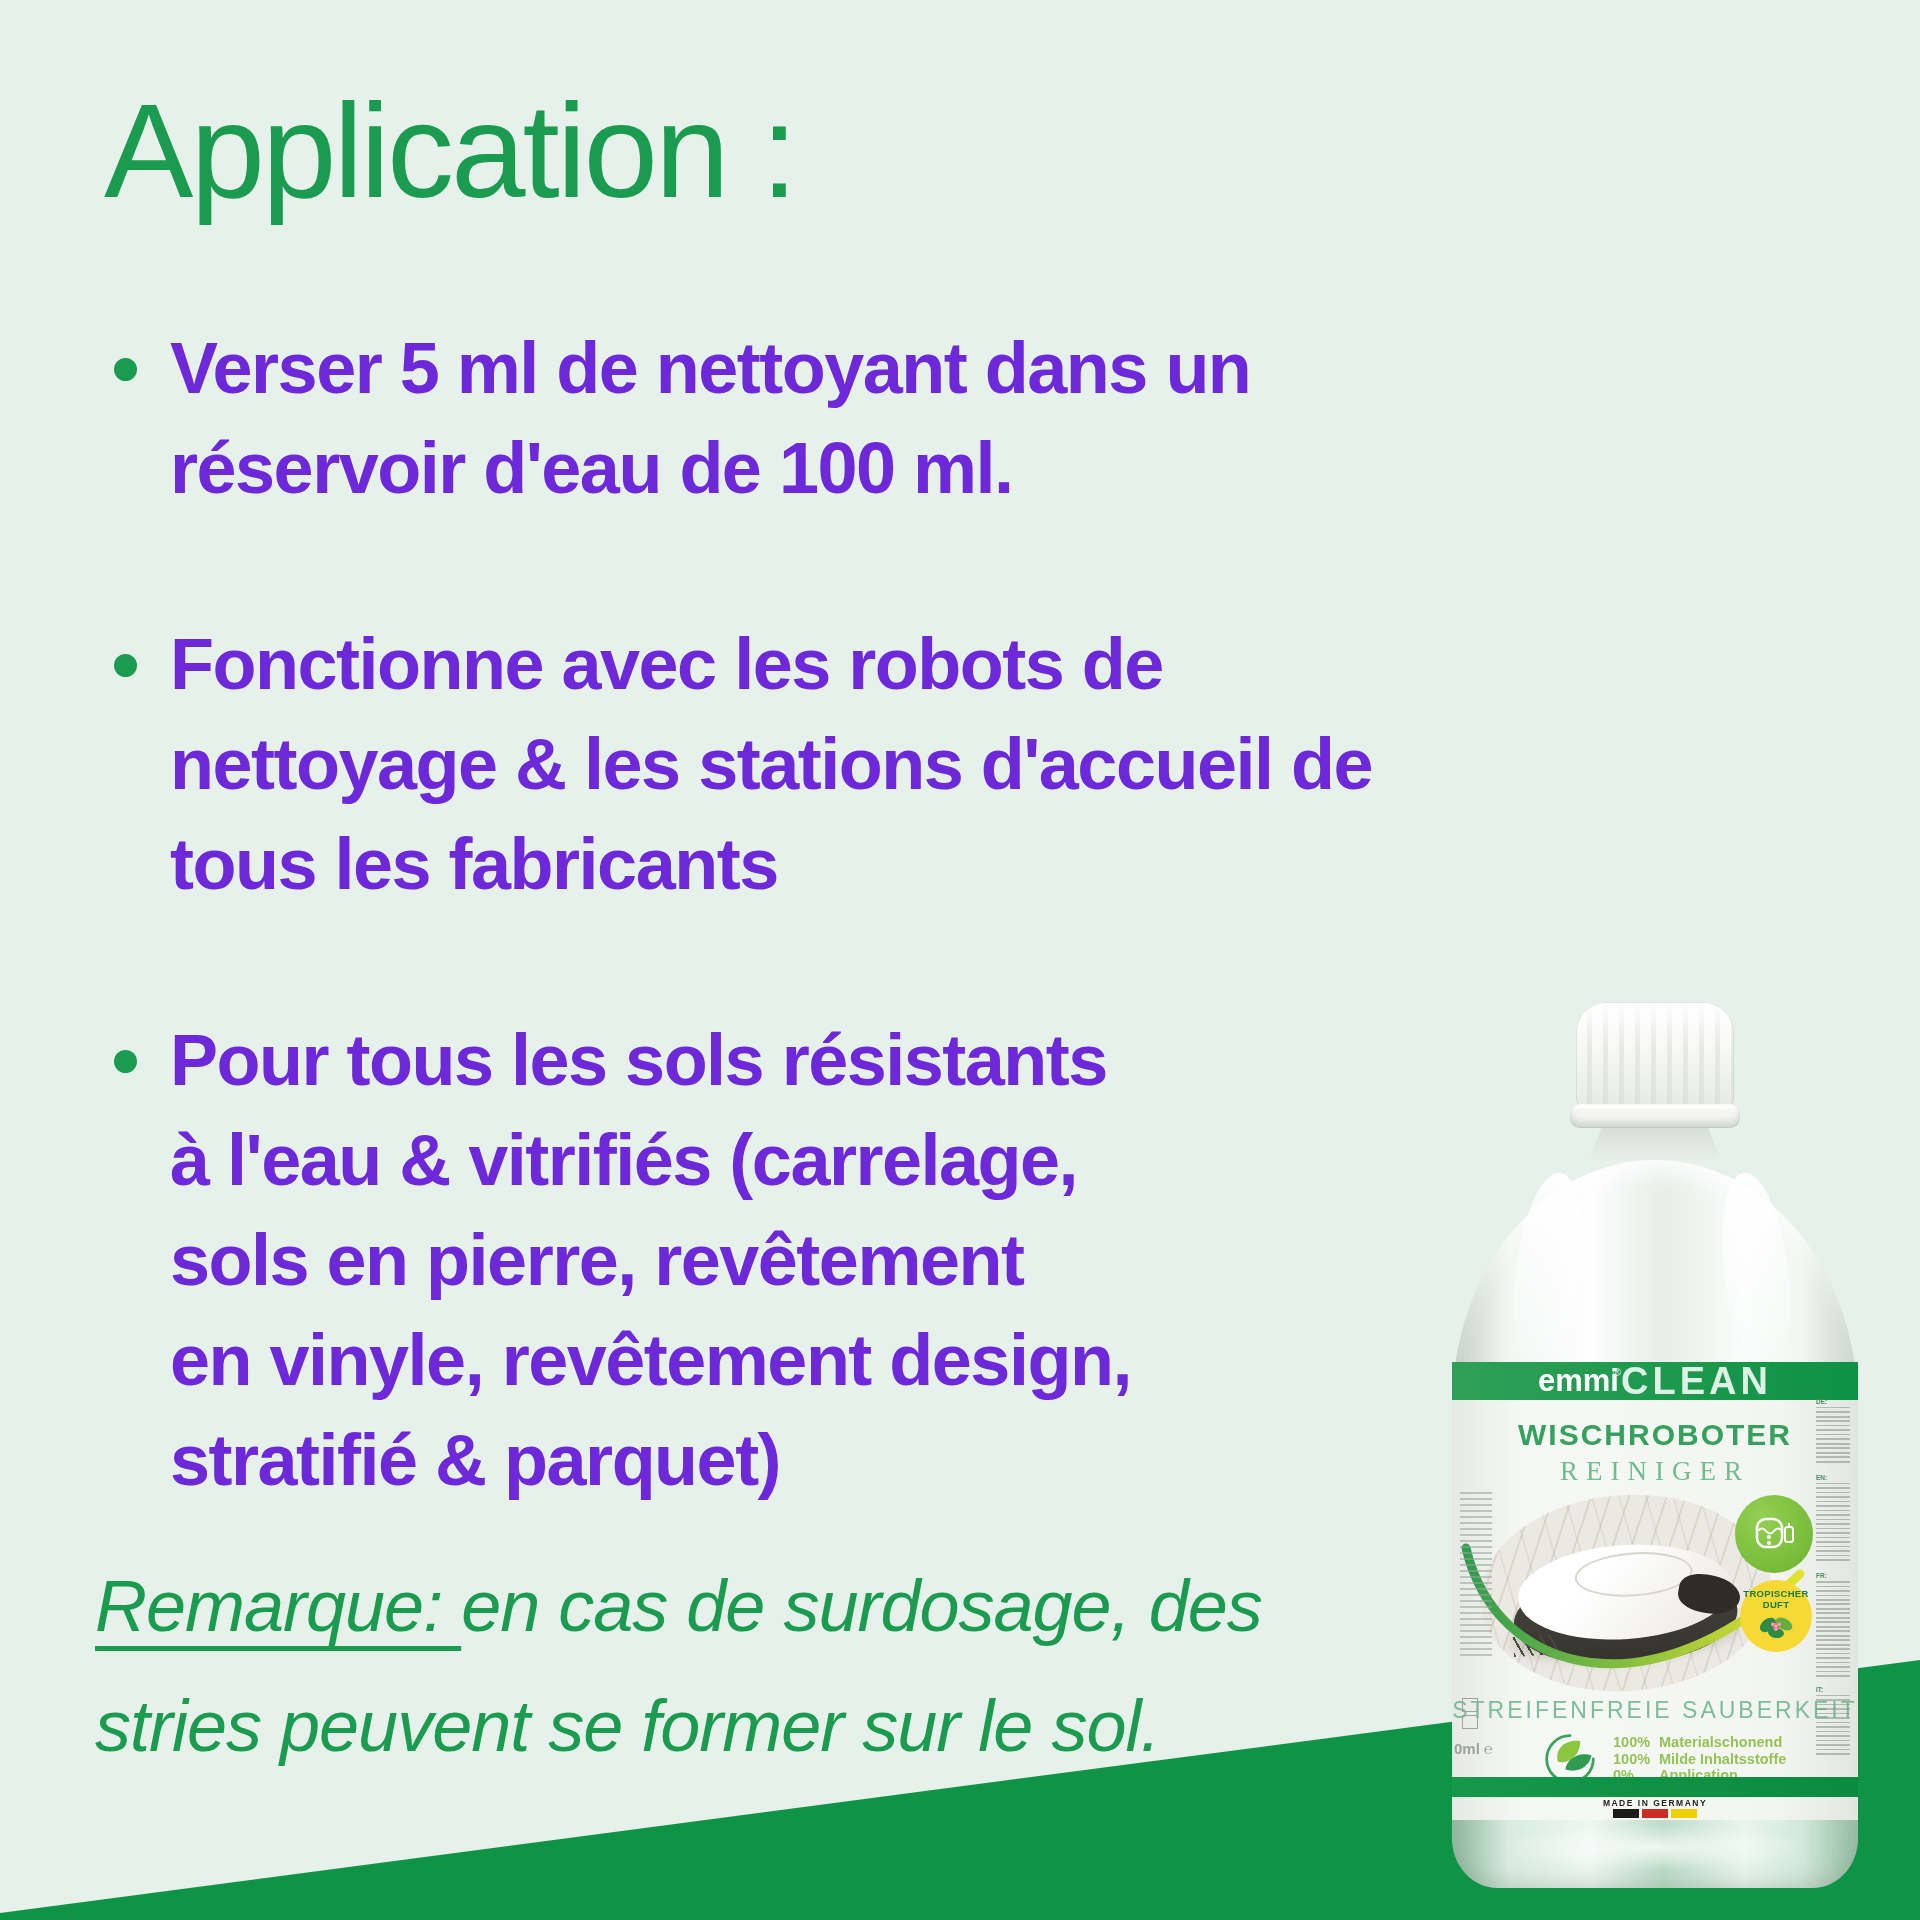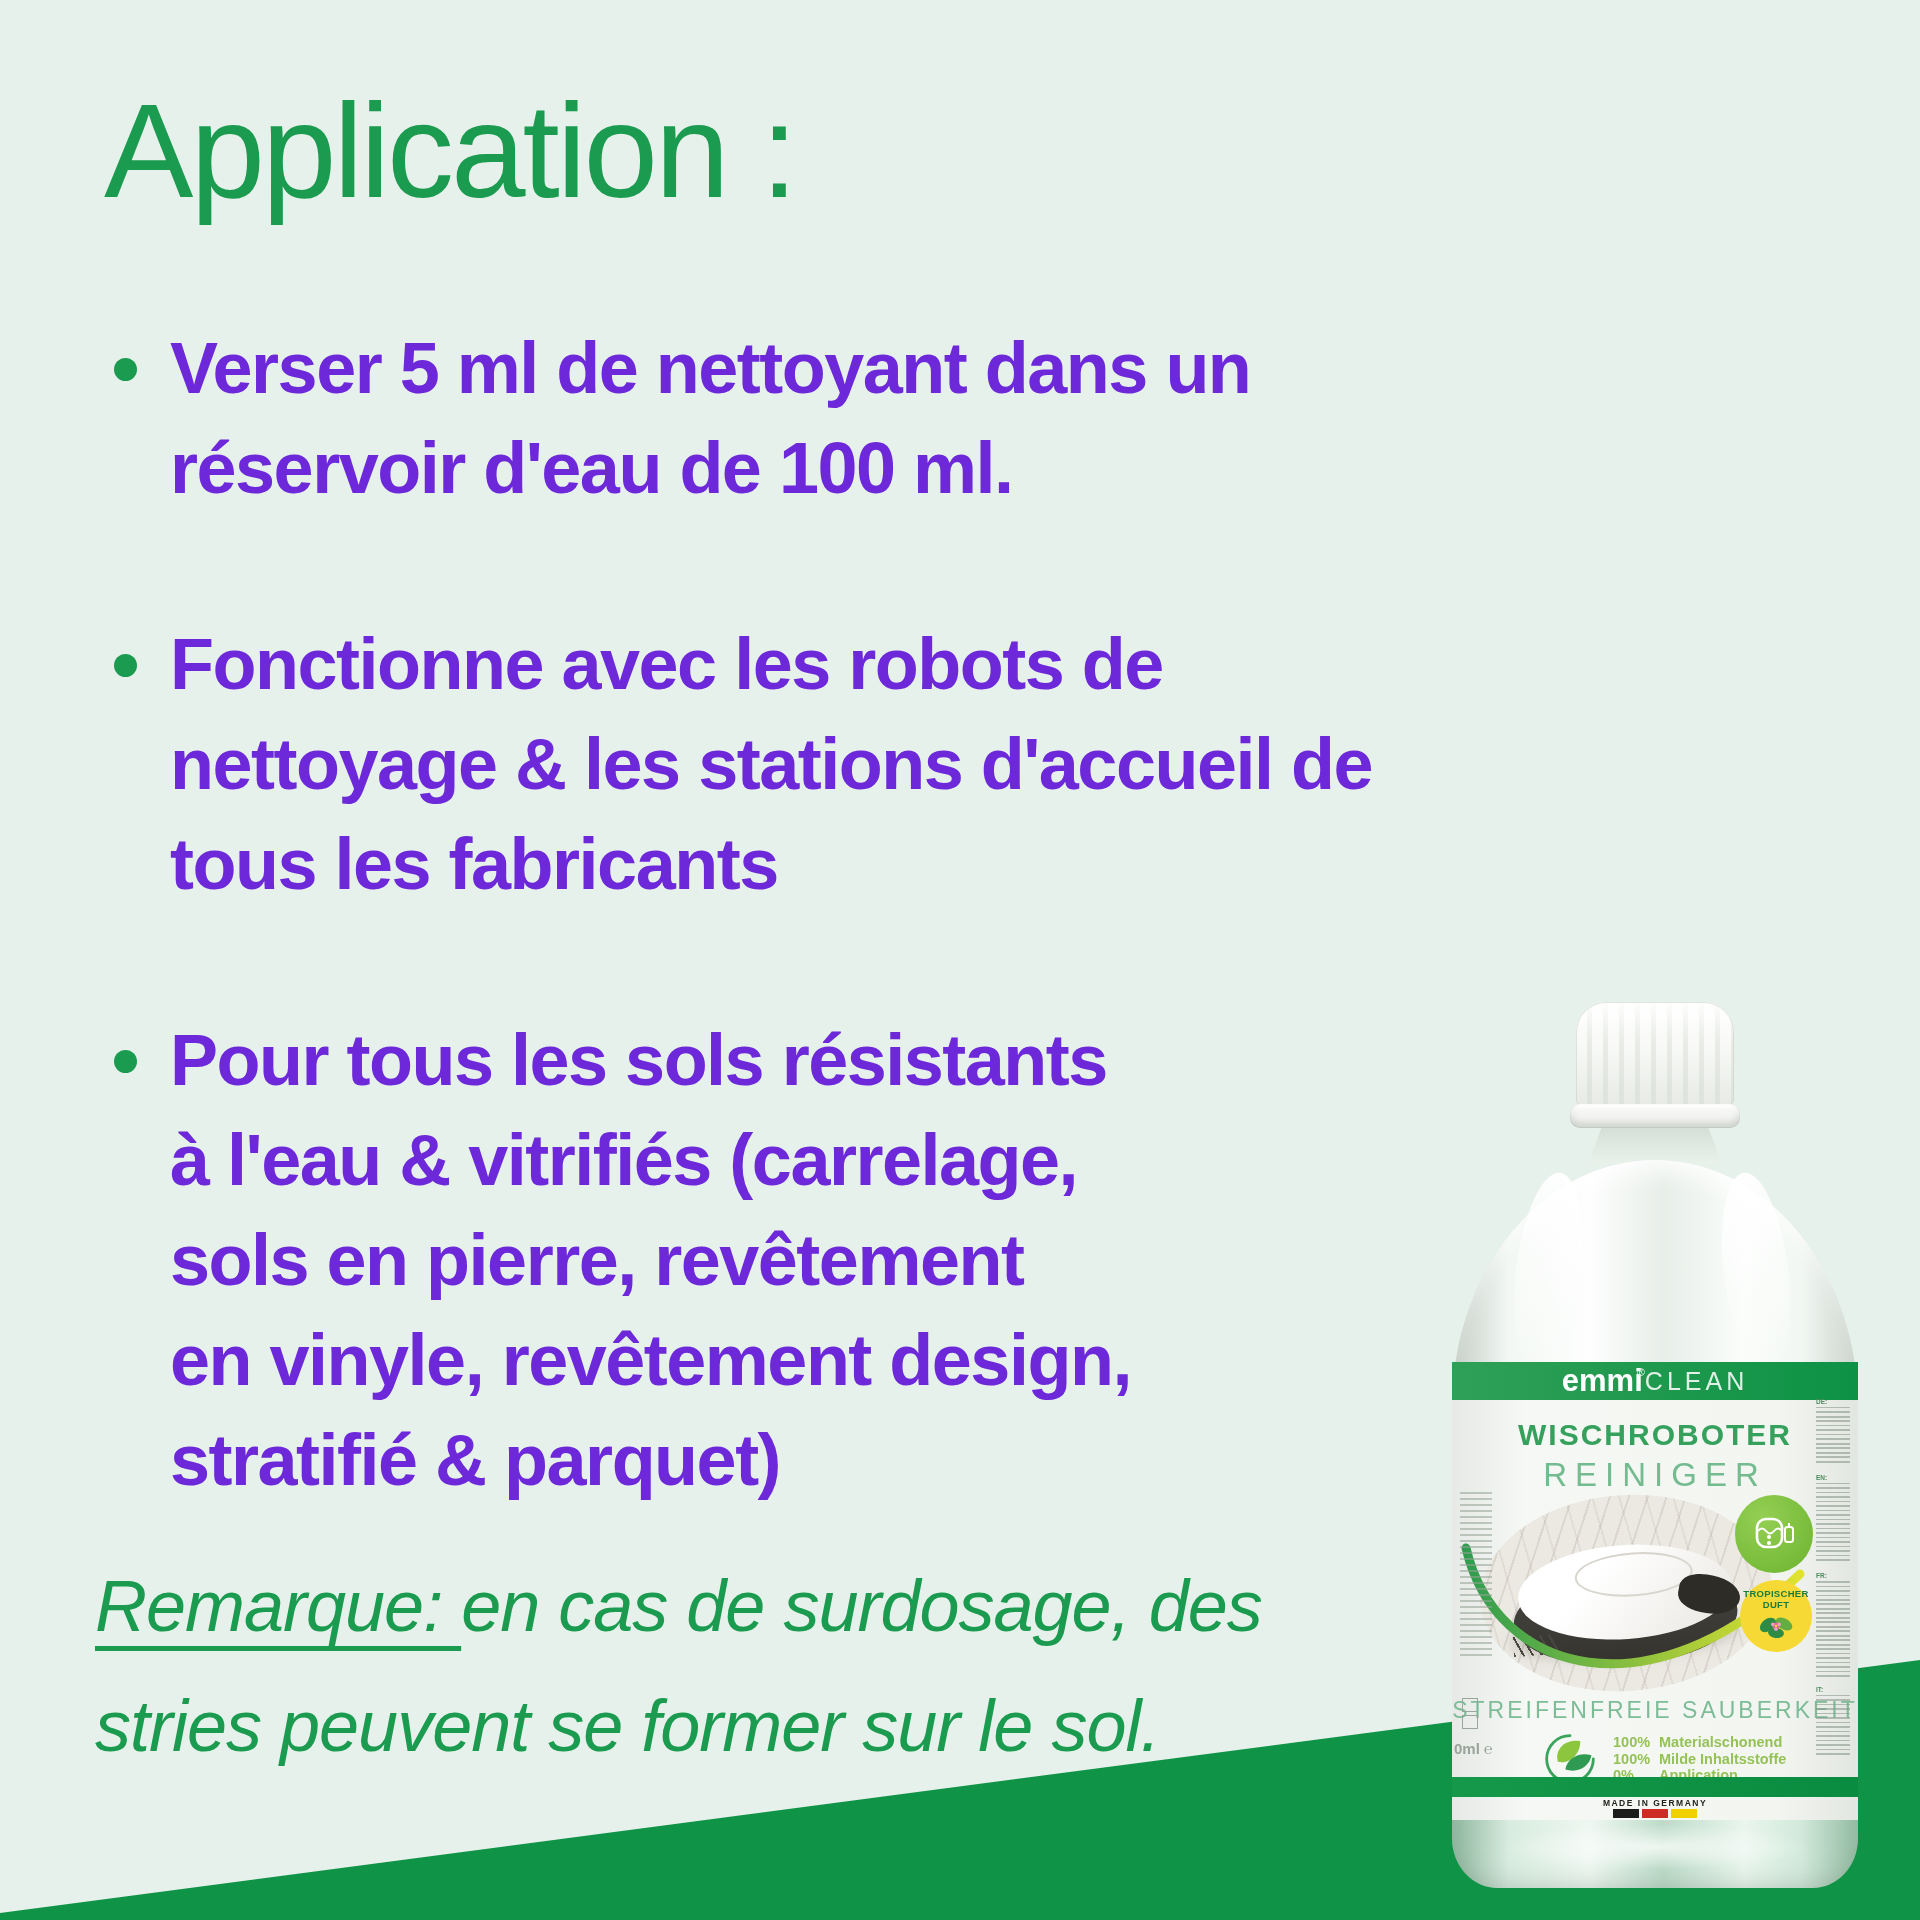"CLEAN" .band-top .suffix { font-size: 25px -> 38px; font-weight: 400 -> 700 }
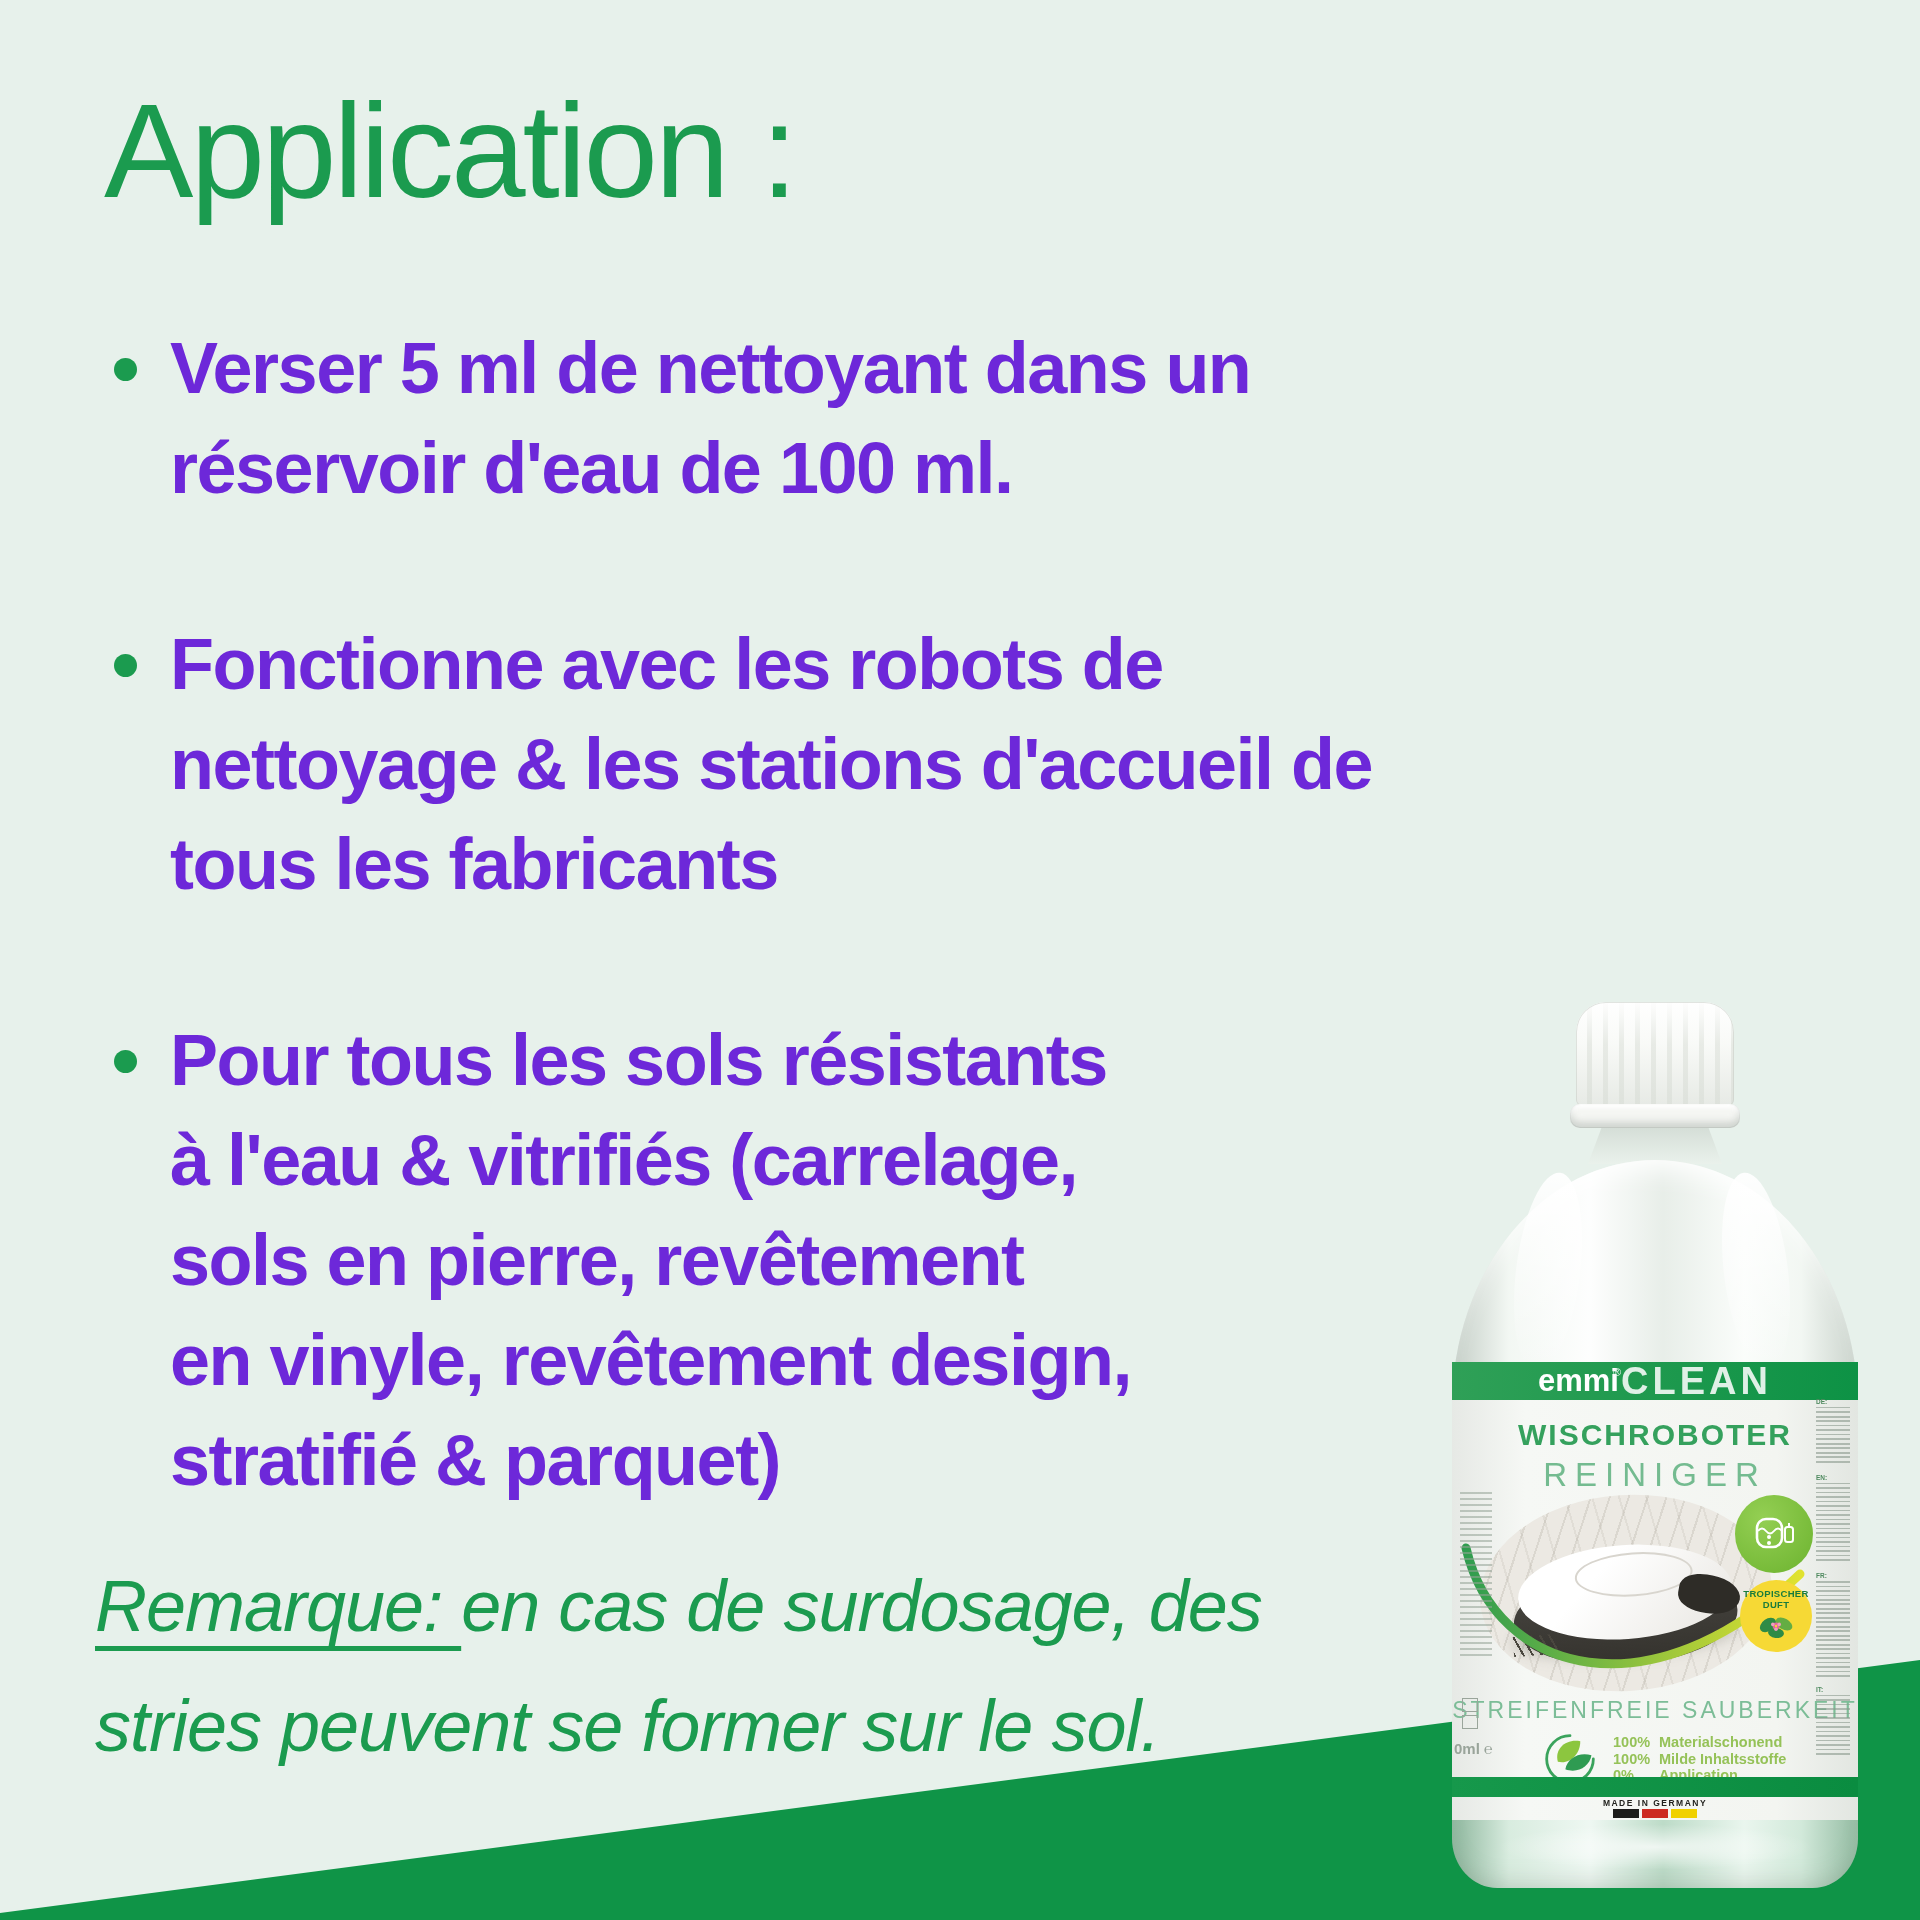"REINIGER" .pname2 { font-family: none -> Liberation Serif, serif; font-size: 33px -> 27px }
